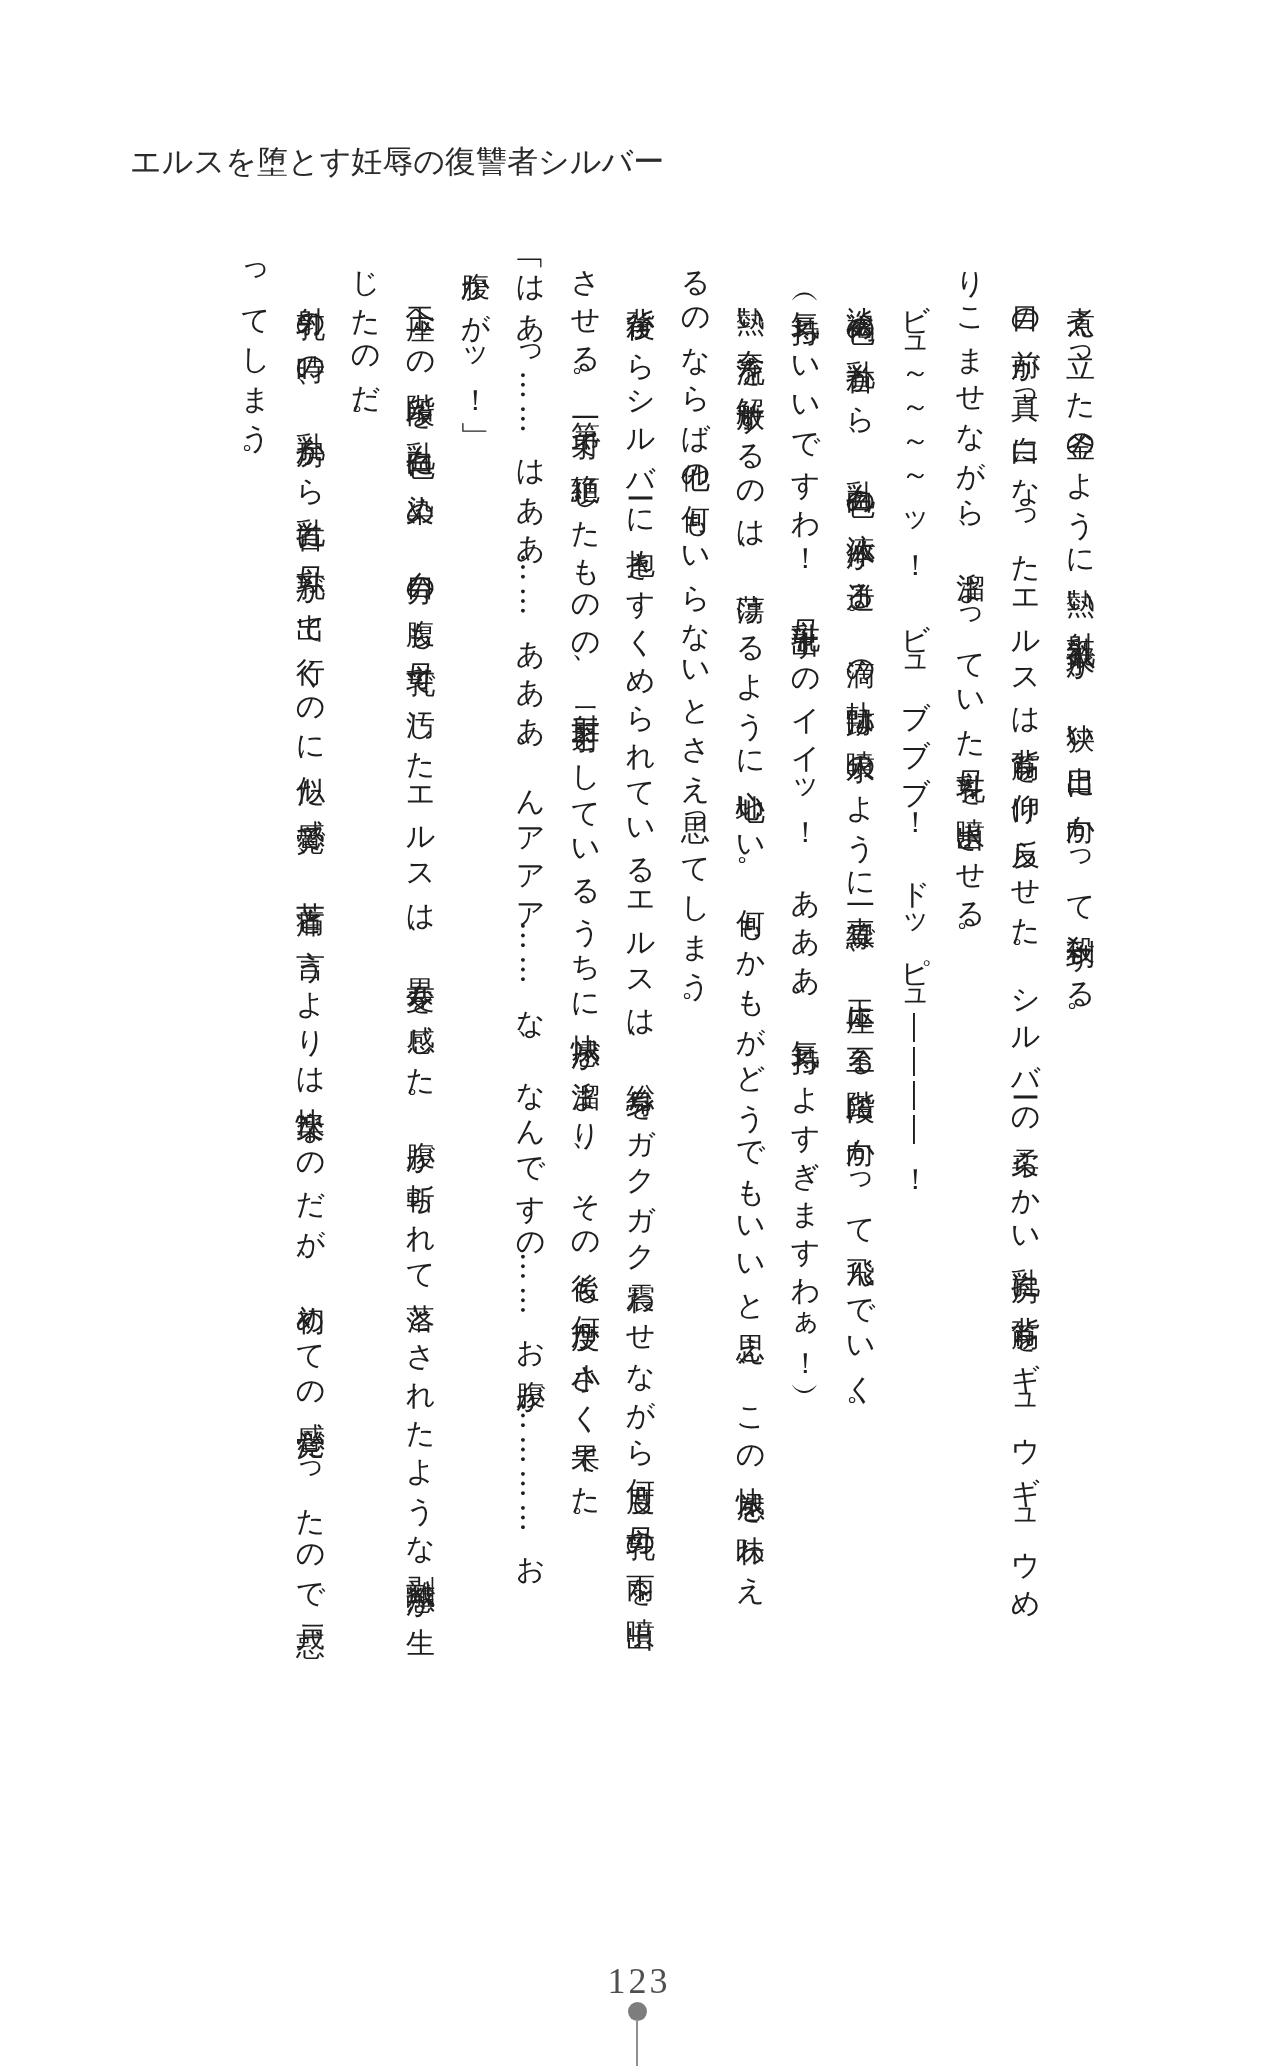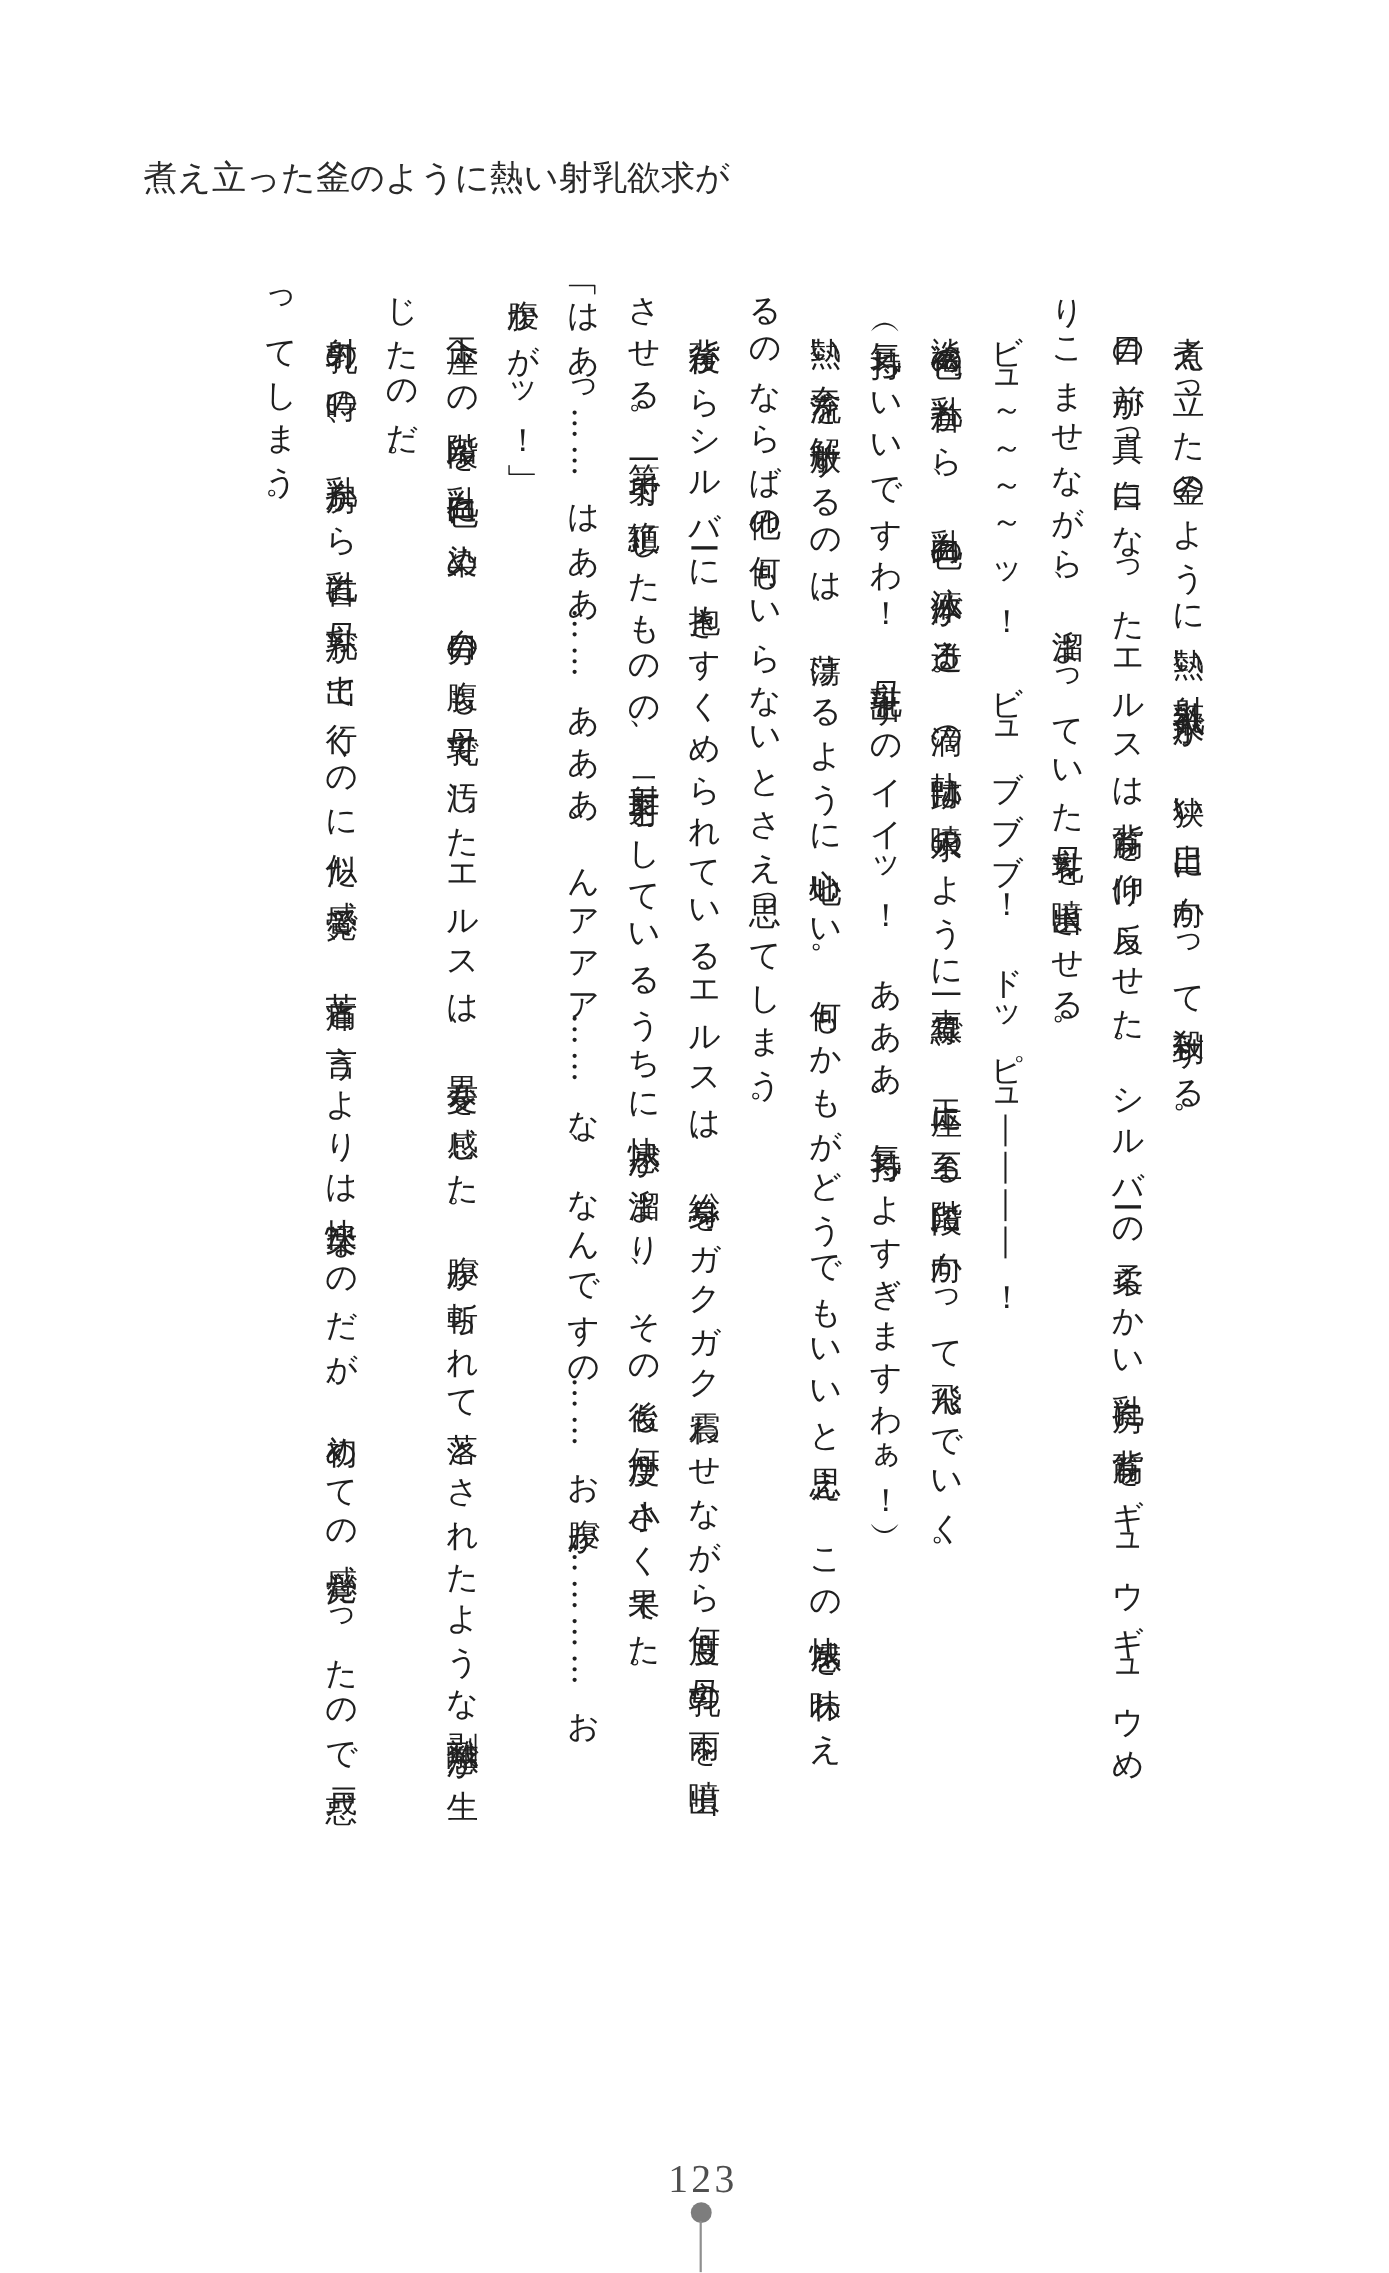"煮え立った釜のように熱い射乳欲求が" div.running-header { text: 煮え立った釜のように熱い射乳欲求が -> エルスを堕とす妊辱の復讐者シルバー }
